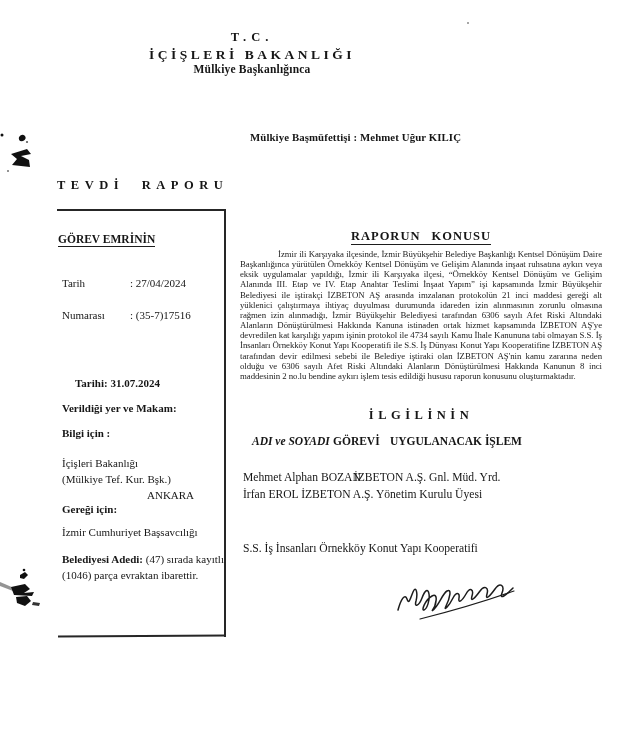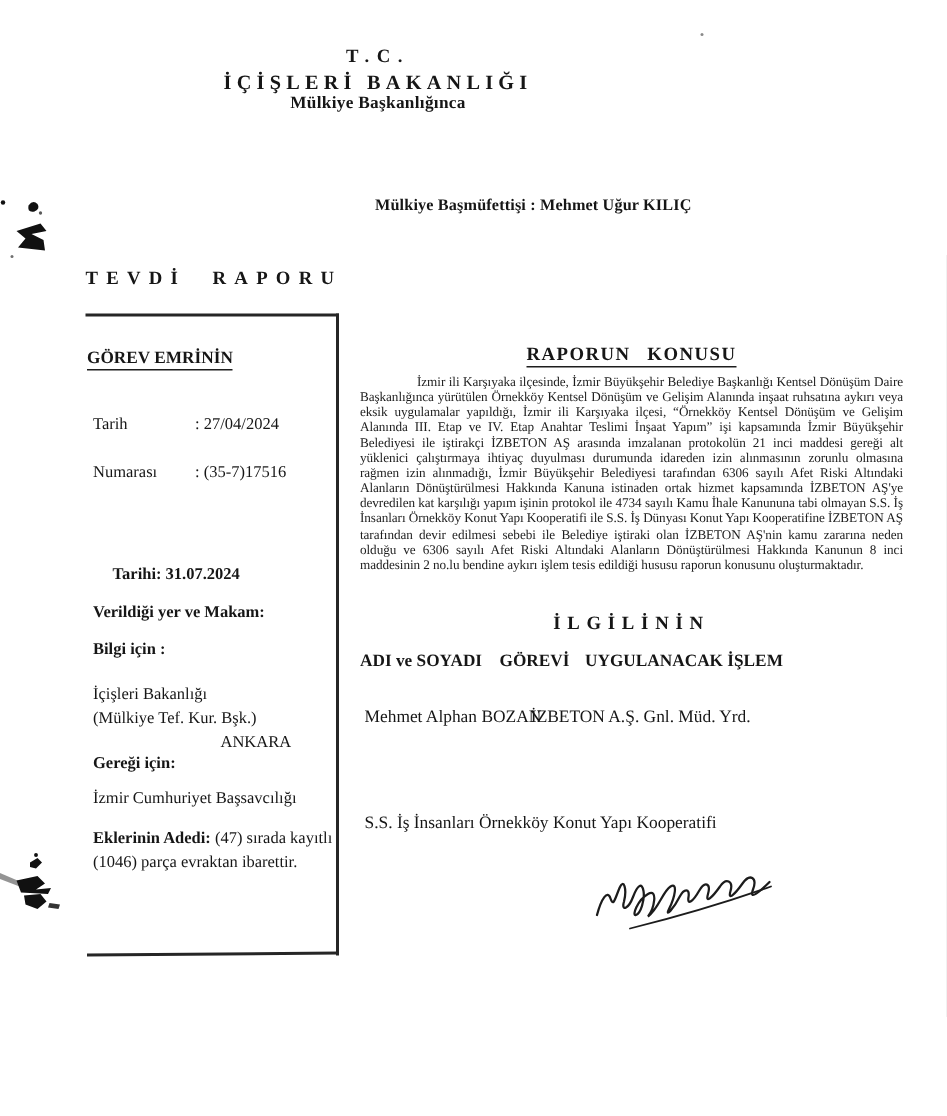"ADI ve SOYADI" .cols .c1 { font-style: none -> italic; left: 0 -> 12px }
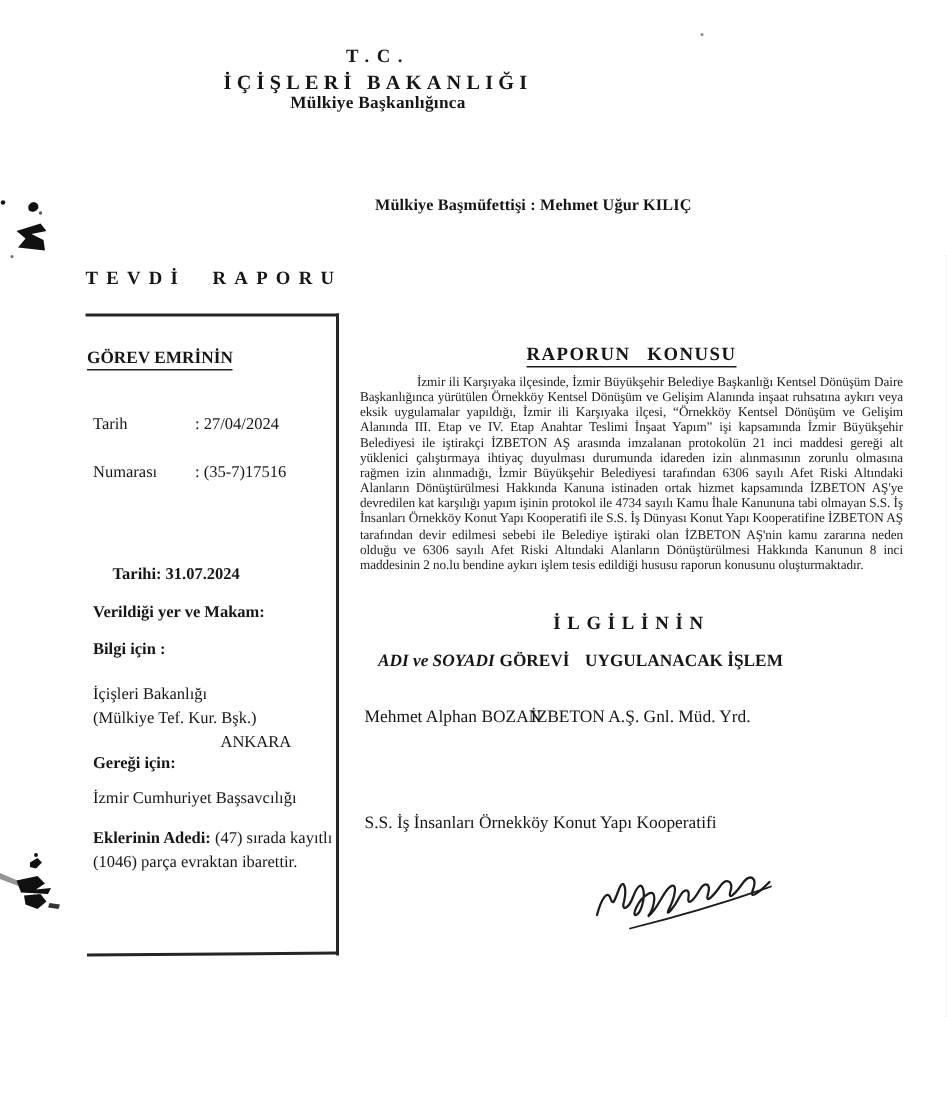"İrfan EROL İZBETON A.Ş. Yönetim" div.abs { html: none -> <div> <span>İrfan EROL</span> <span>İZBETON A.Ş. Yönetim Kurulu Üyesi</span> </div> }
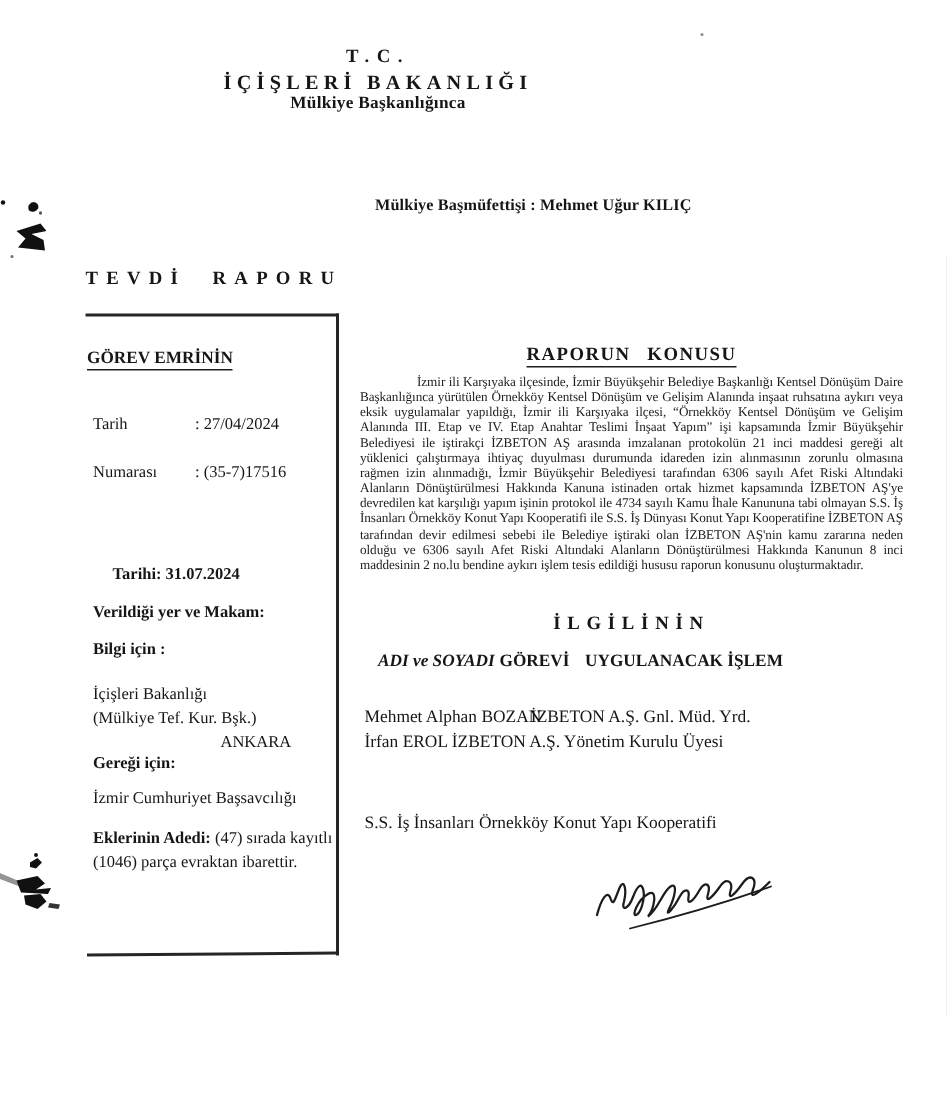"Eklerinin Adedi:" span.b { text: Eklerinin -> Belediyesi }
